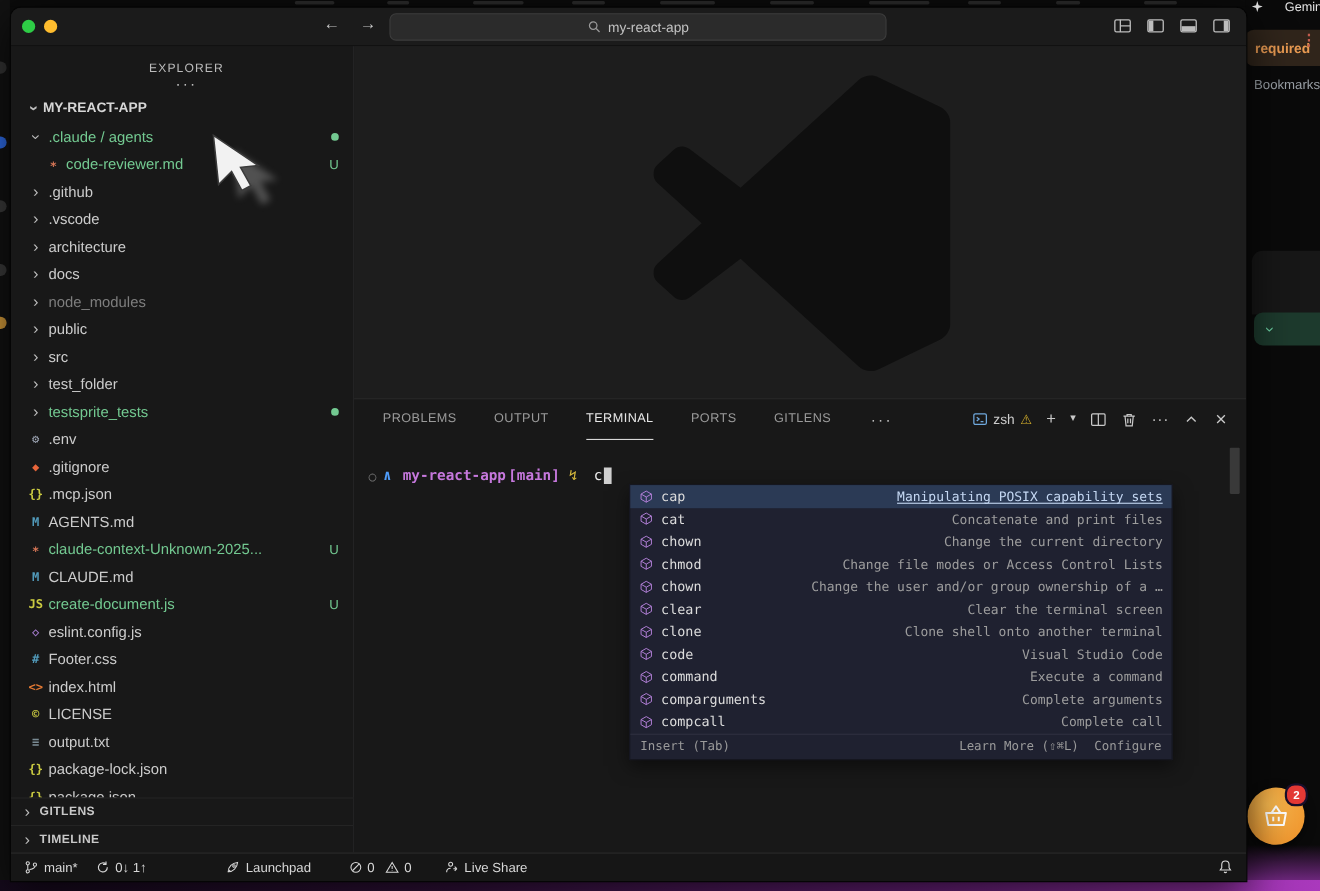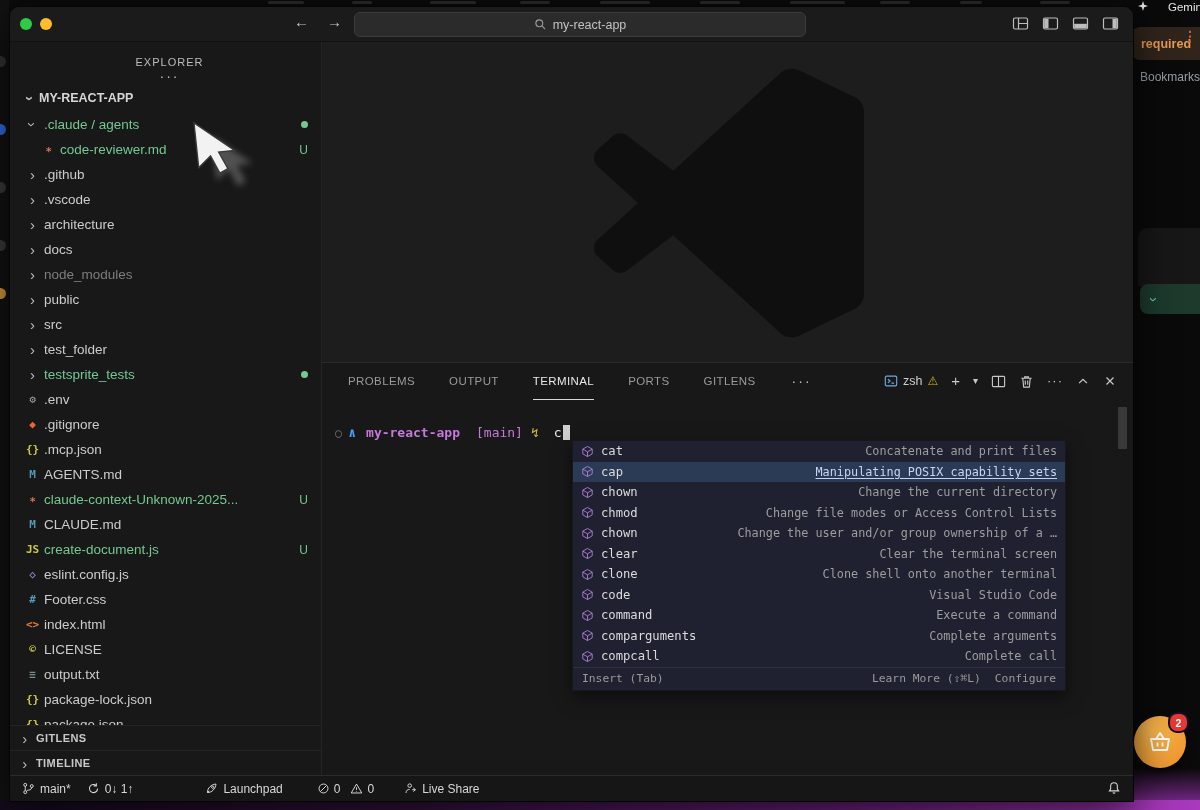"[main]" .p-branch { font-weight: 400 -> 700; margin-left: 16px -> 2px }
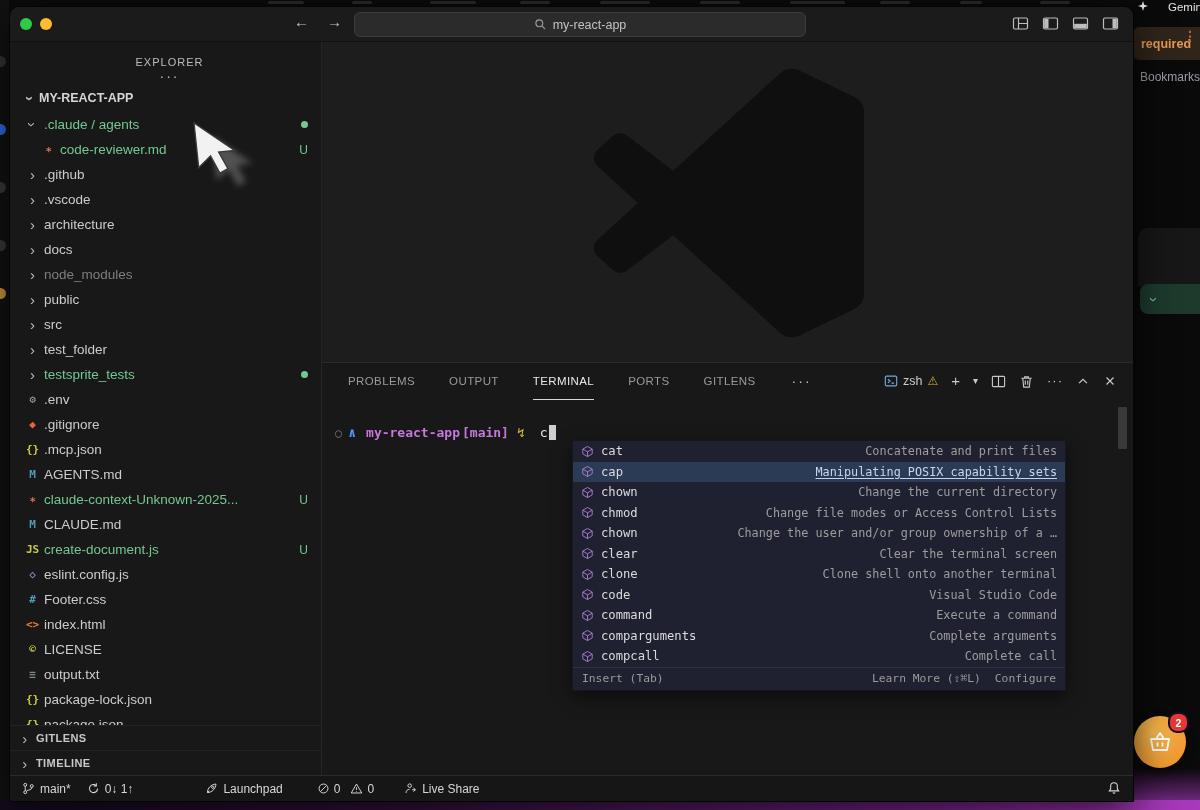"cat" div.sg-row { order: before "cap" -> after "cap" }
